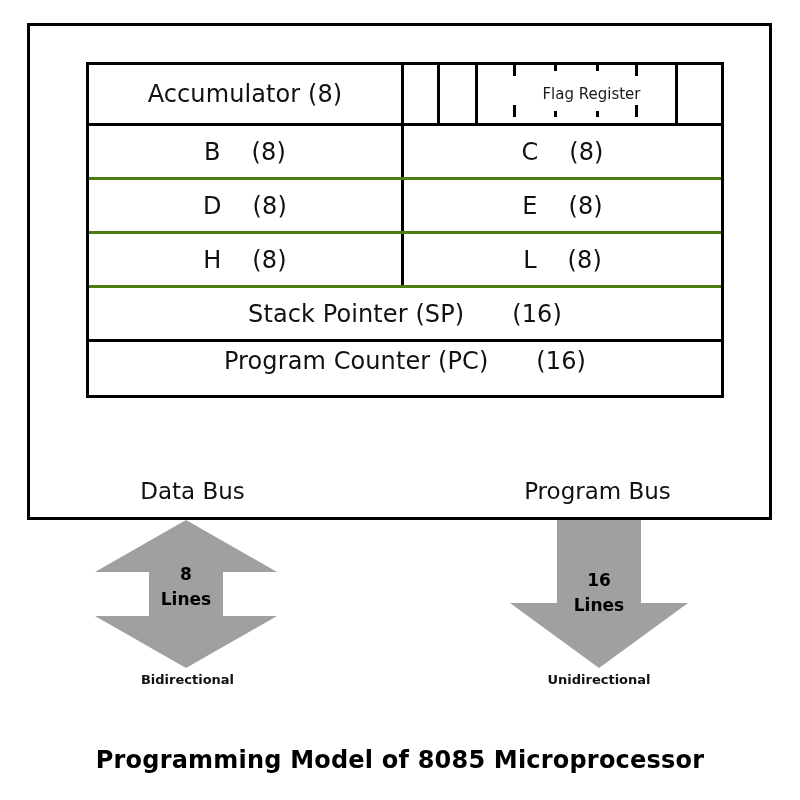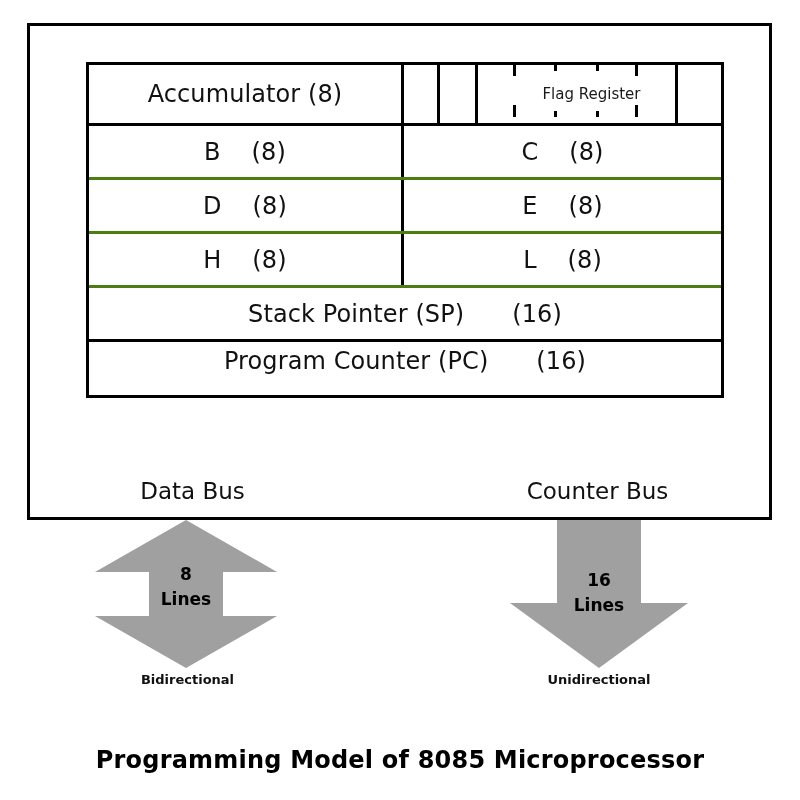"Counter Bus" div.bus-label { text: Counter -> Program }
